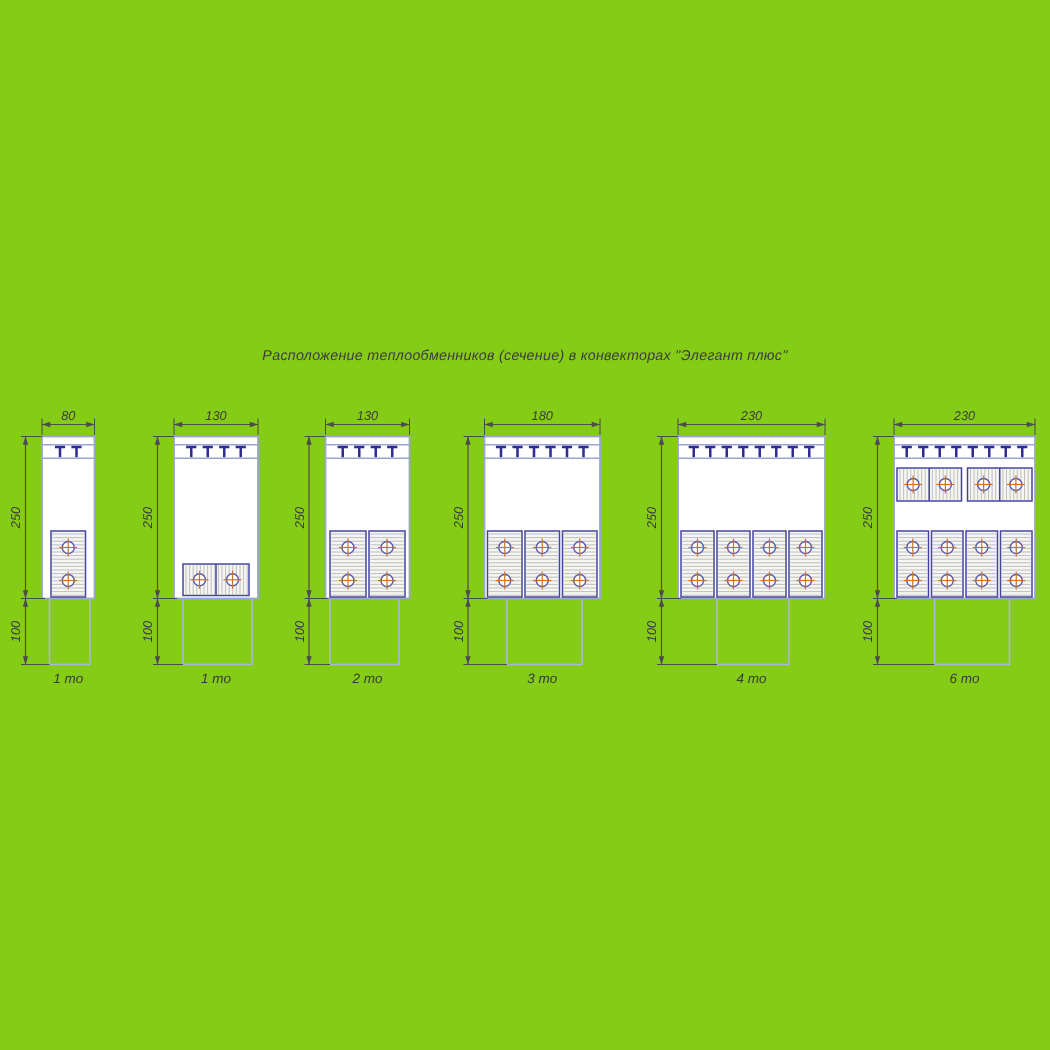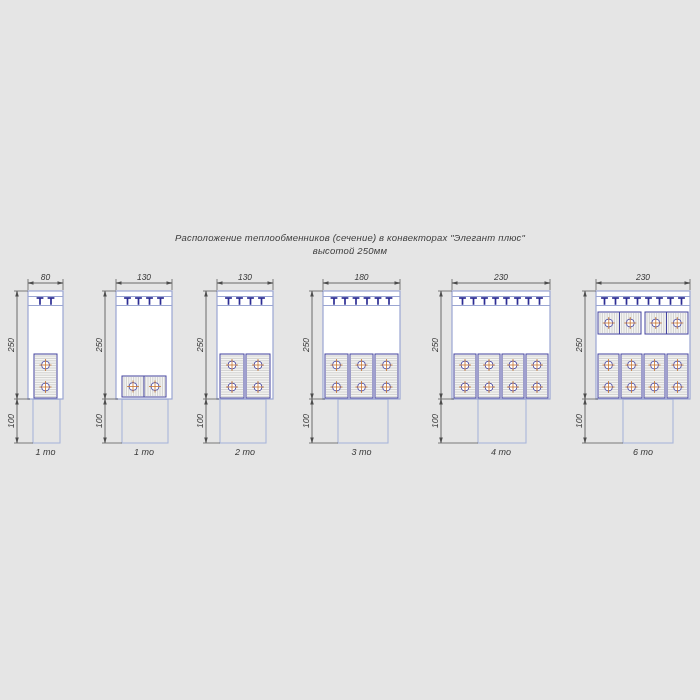"Расположение теплообменников (сечение) в" #canvas { background: #e5e5e5 -> #84cc16 }
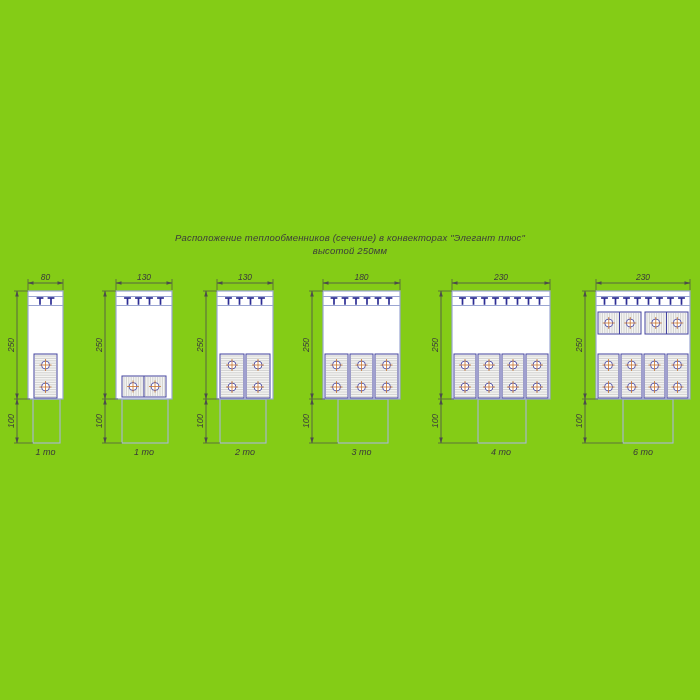"высотой 250мм" div { html: <div>высотой 250мм</div> -> none }
